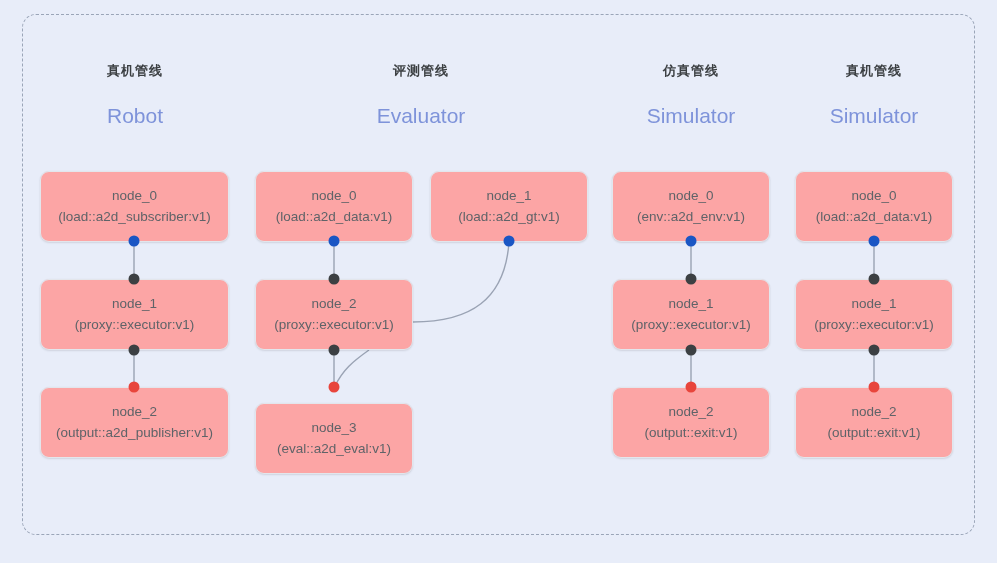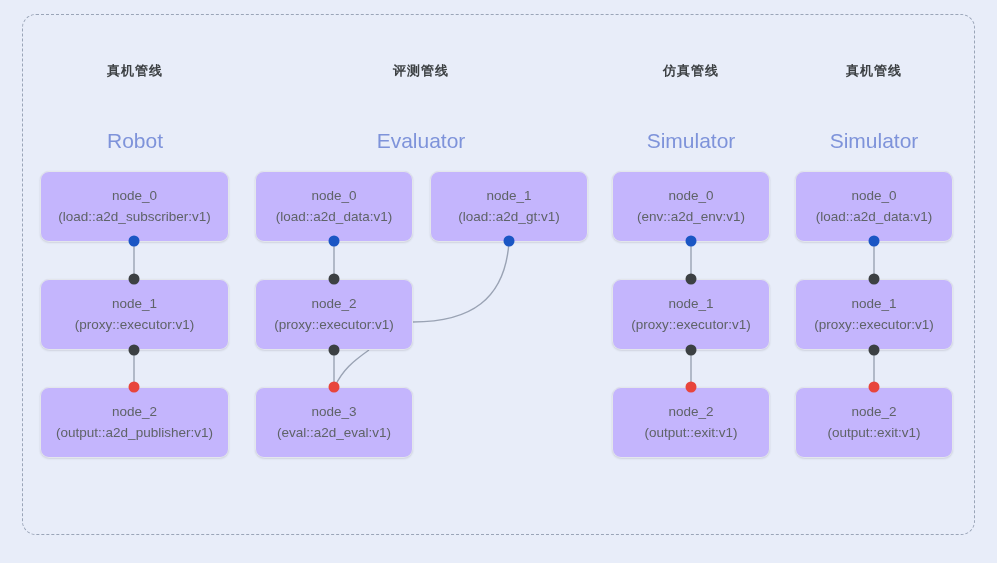"Robot" .col-title-en { margin-top: 49px -> 24px }
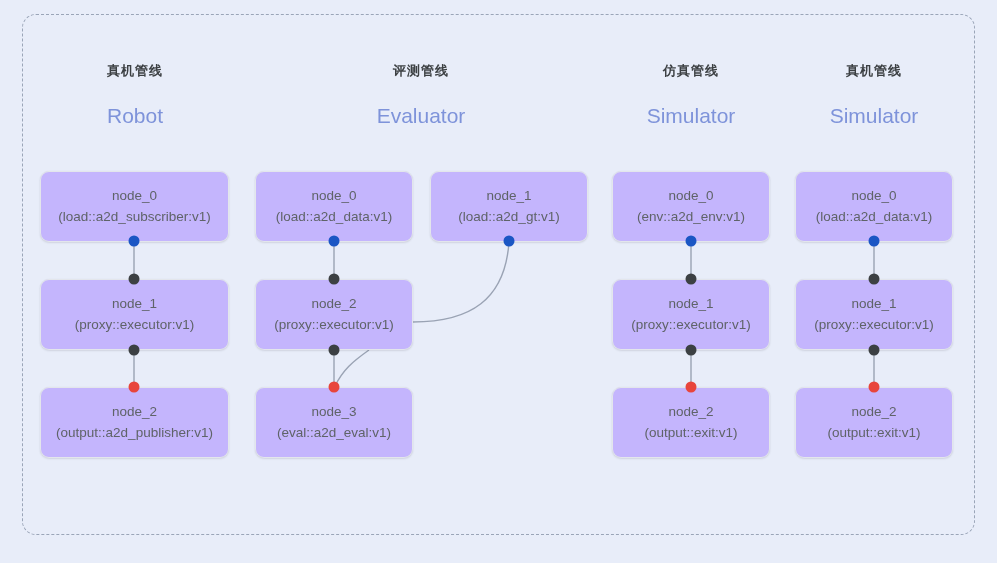"node_0" .node { background: #c4b5fd -> #fca5a5 }
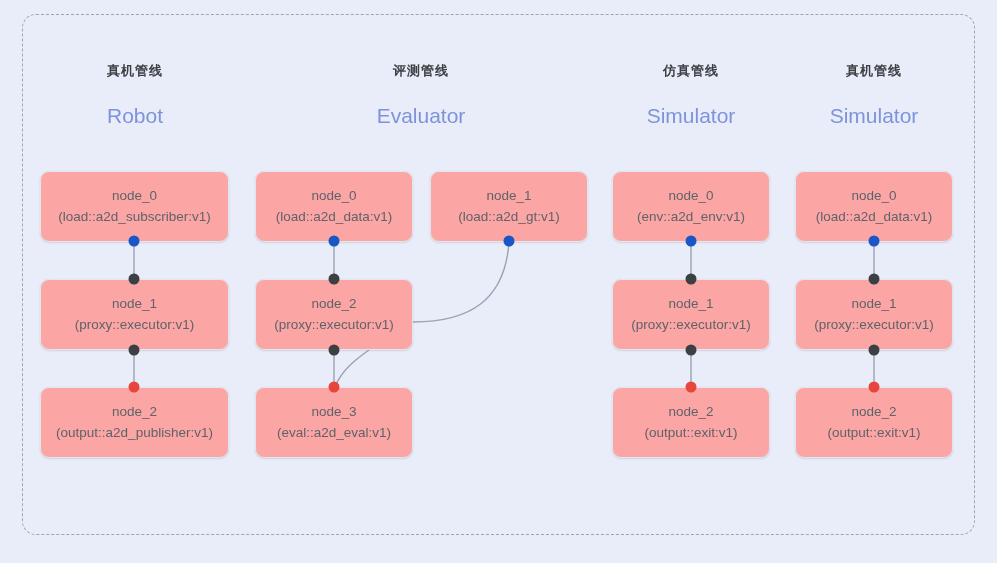"node_3" div.node { top: 387px -> 403px }
